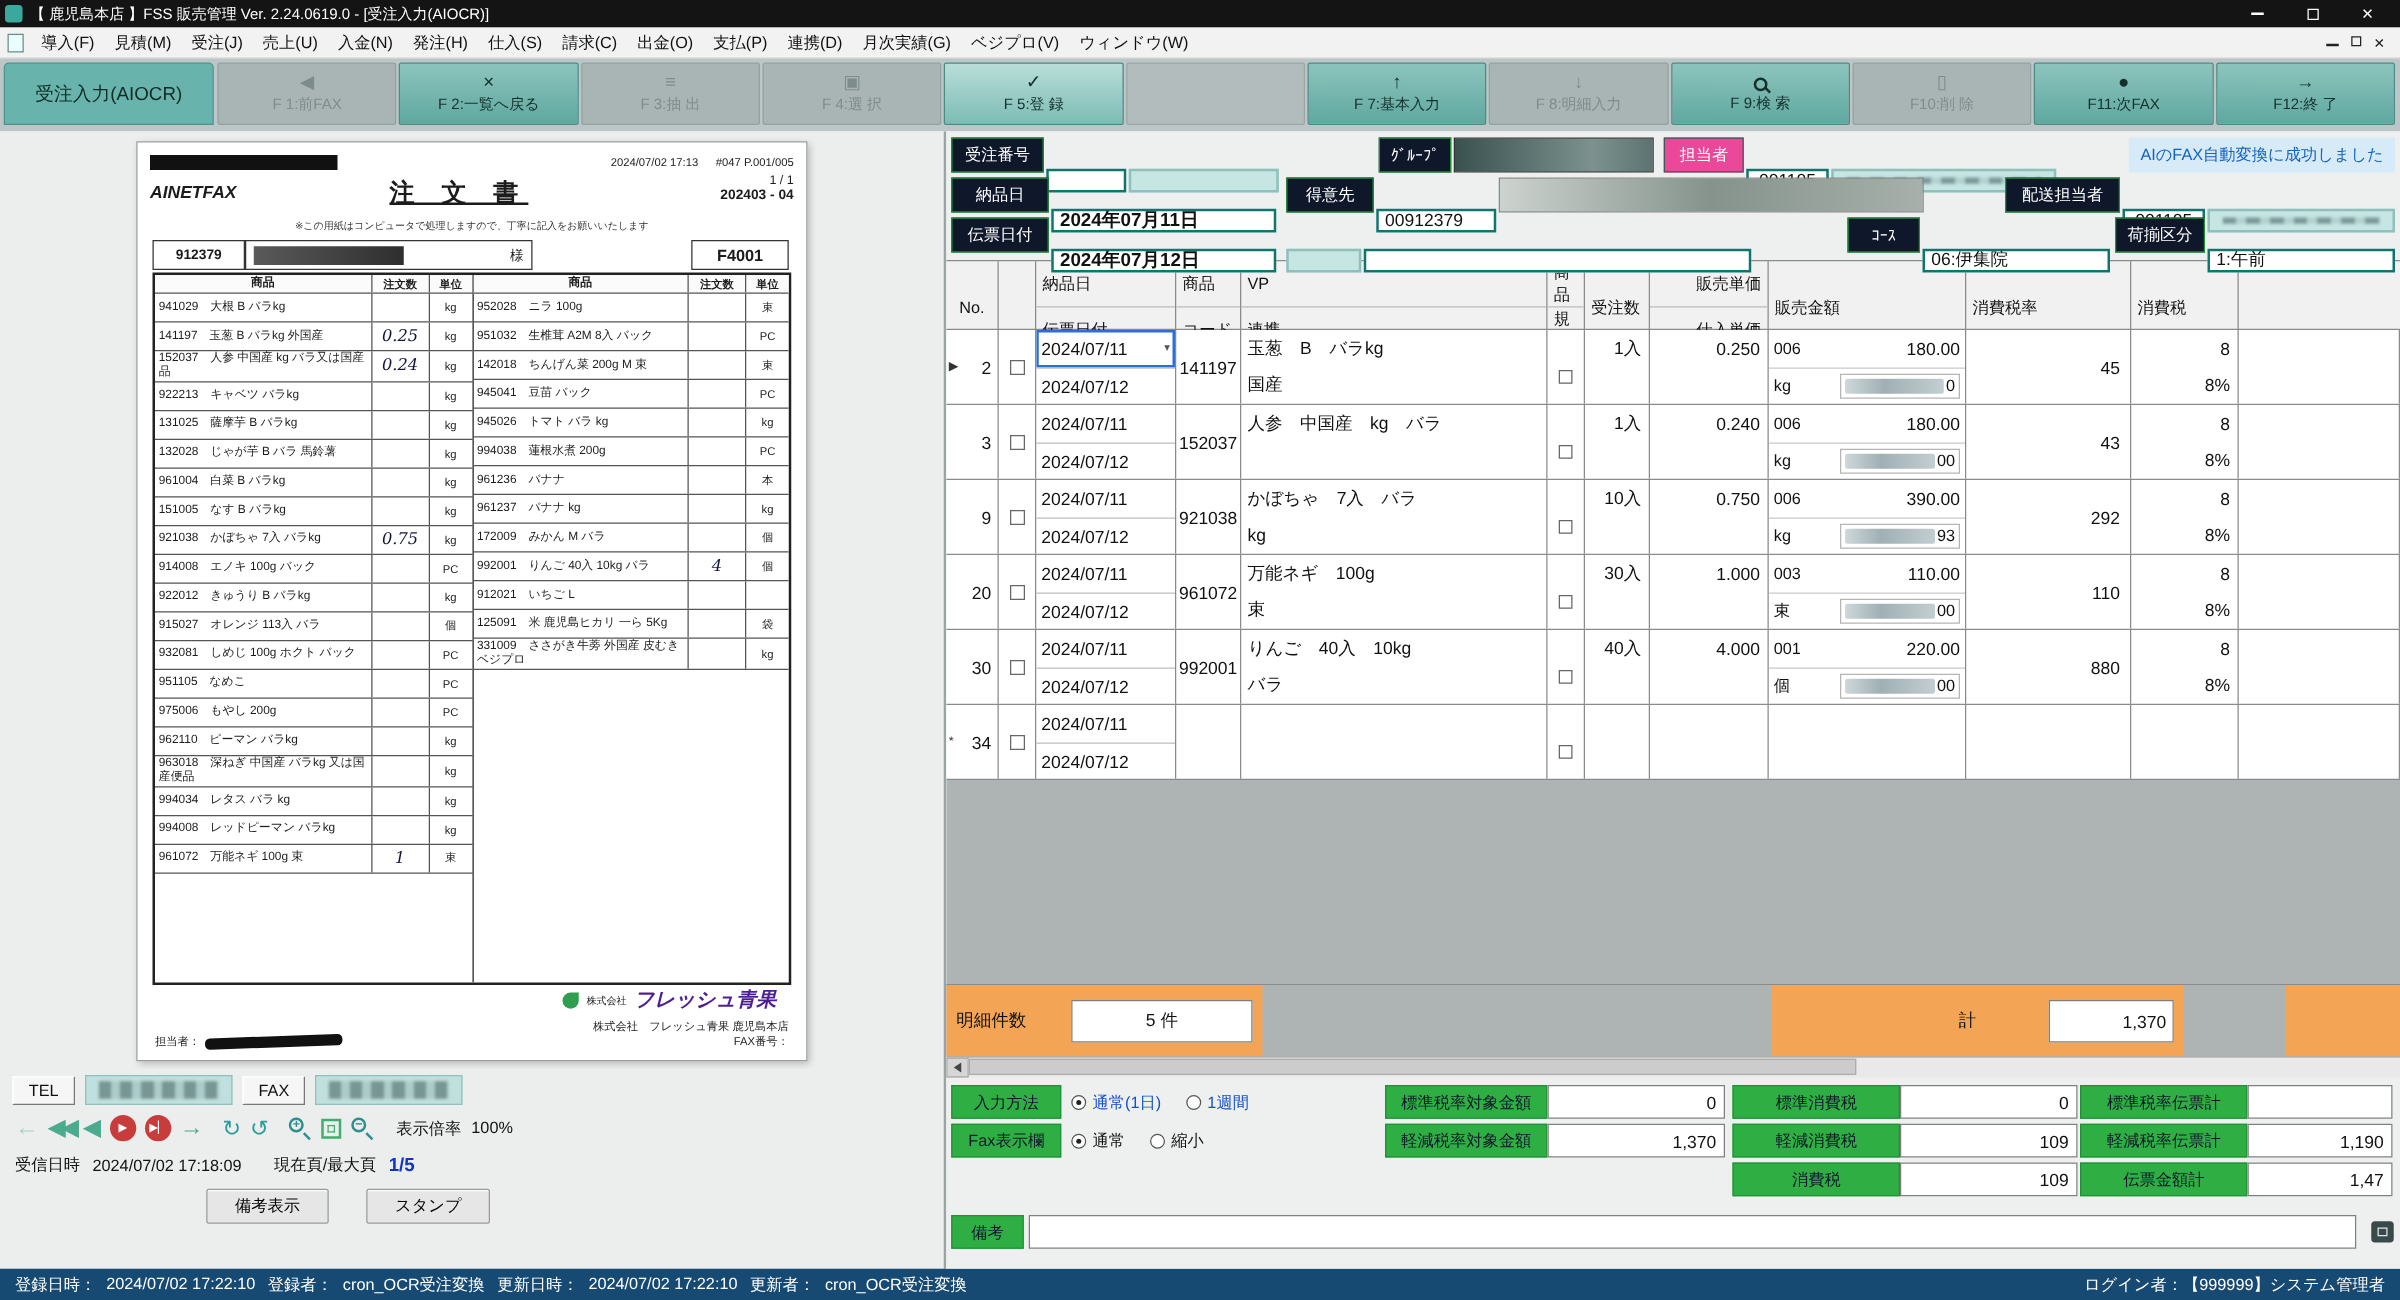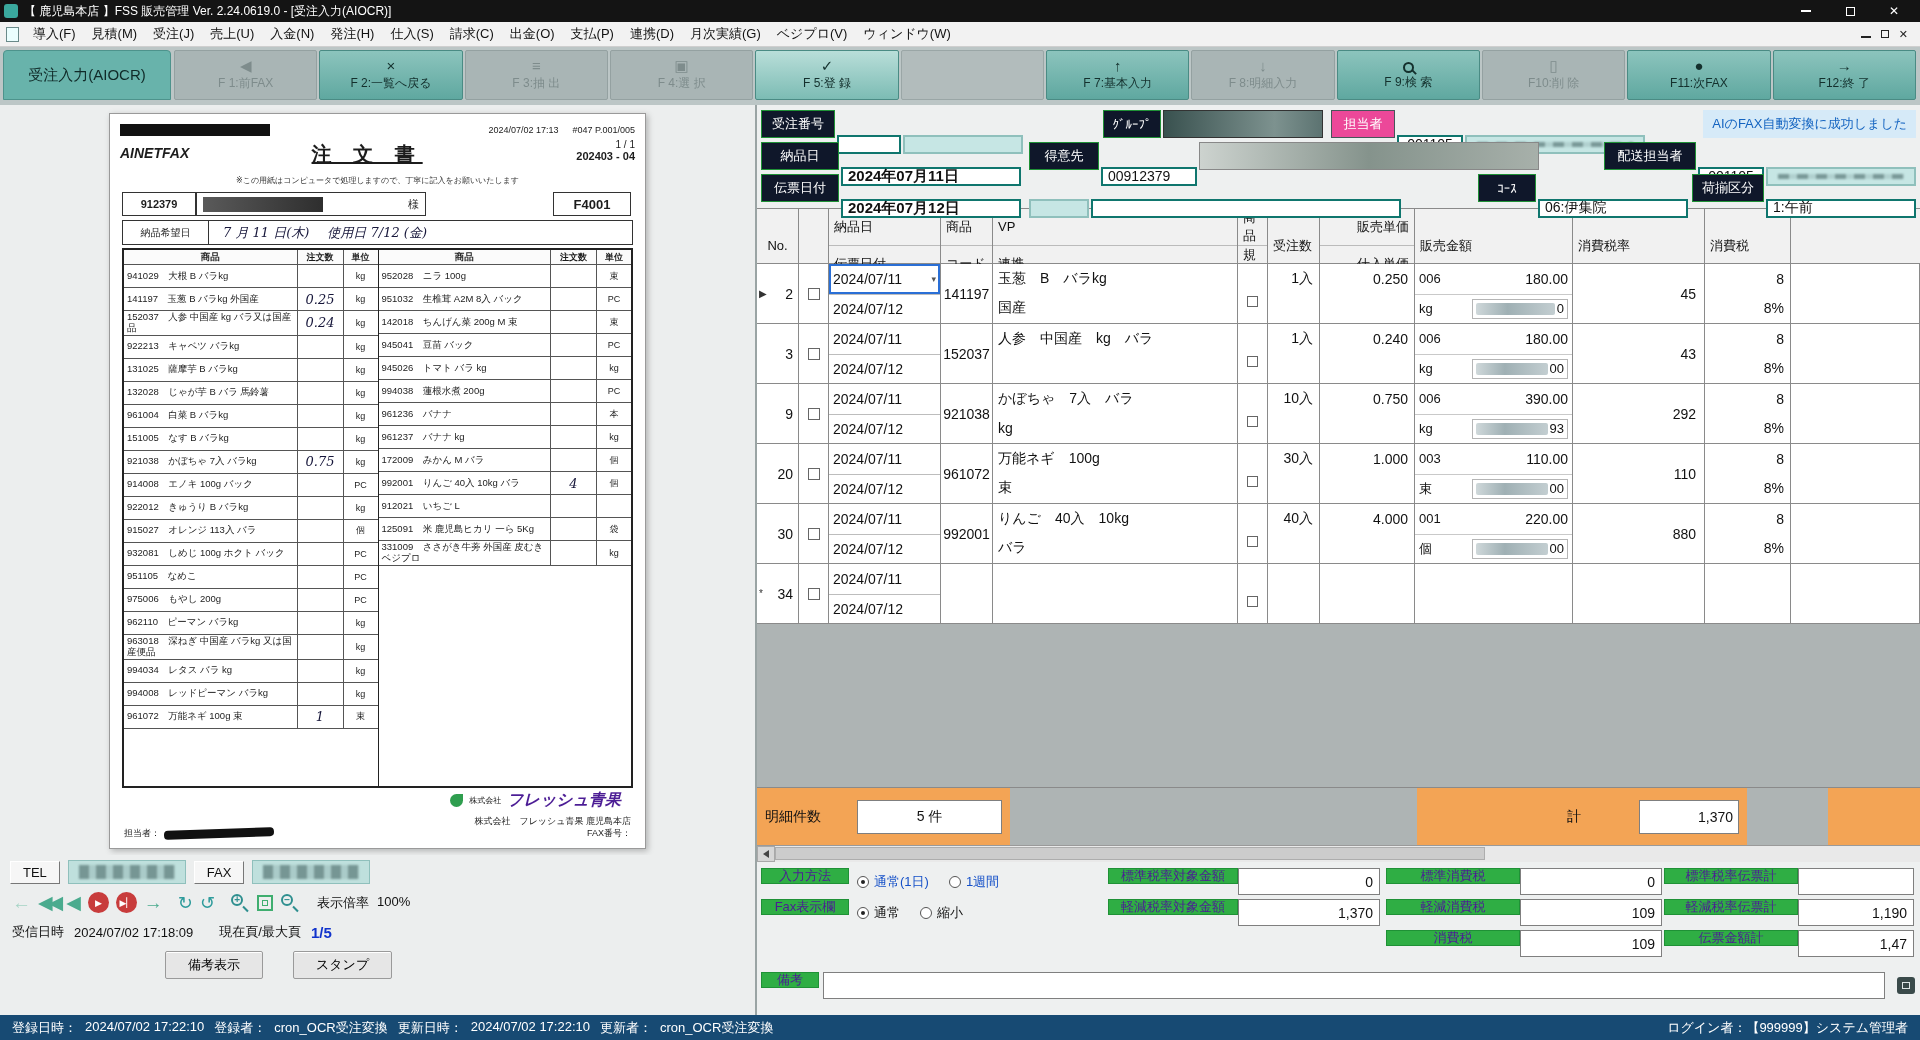"納品希望日" div.fx-delivrow { html: <div> <span>納品希望日</span> <span> <span>7 月 11 日(木)</span> <span>使用日 7/12 (金)</span> </span> </div> -> none }
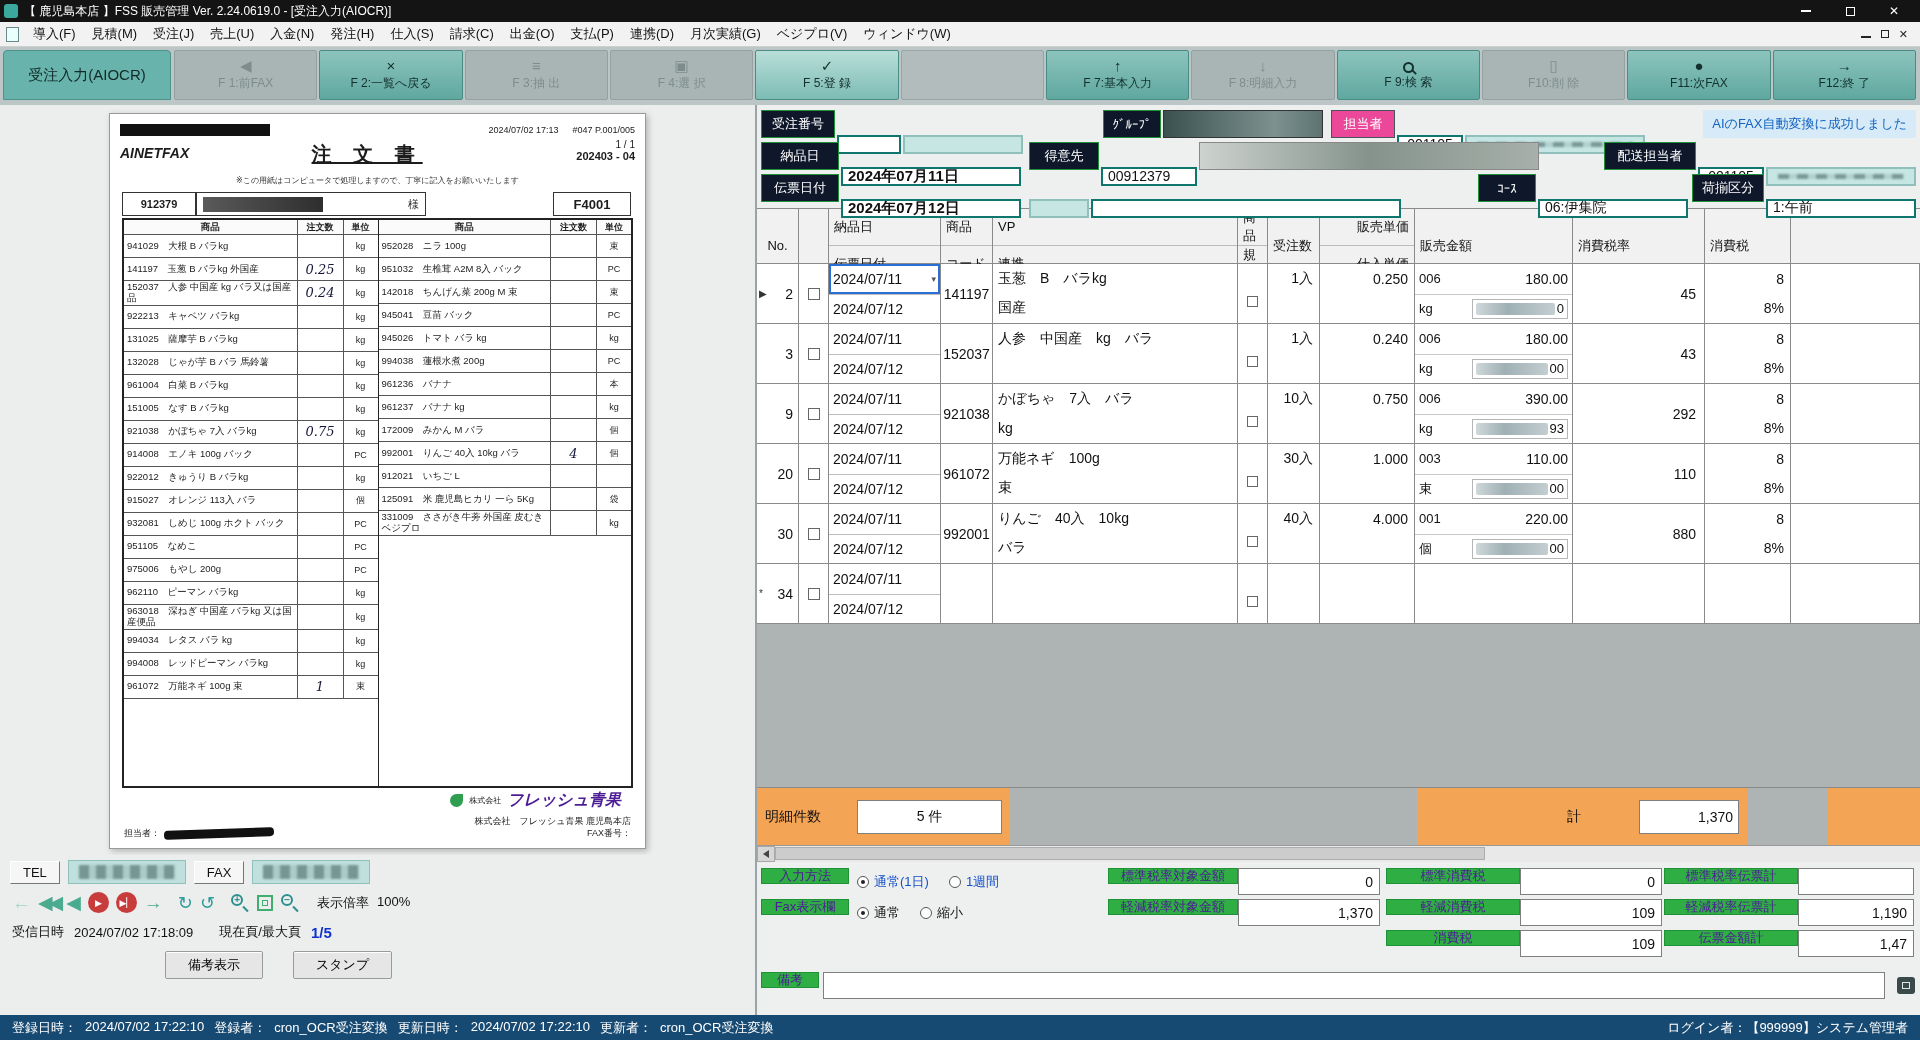"入力方法" .b-lbl { color: #4c1d95 -> #0f172a; height: 16px -> 27px }
